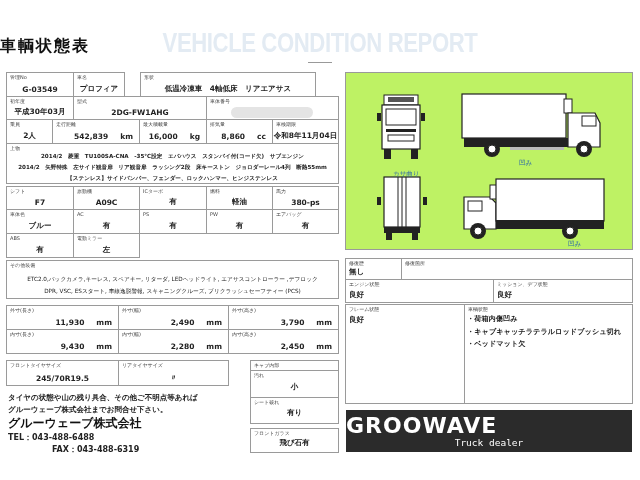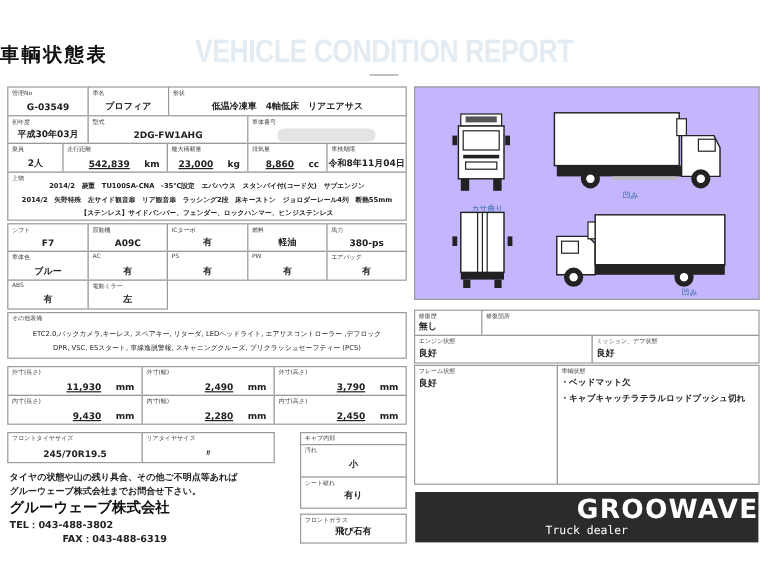"プロフィア" div.cell { width: 68px -> 52px }
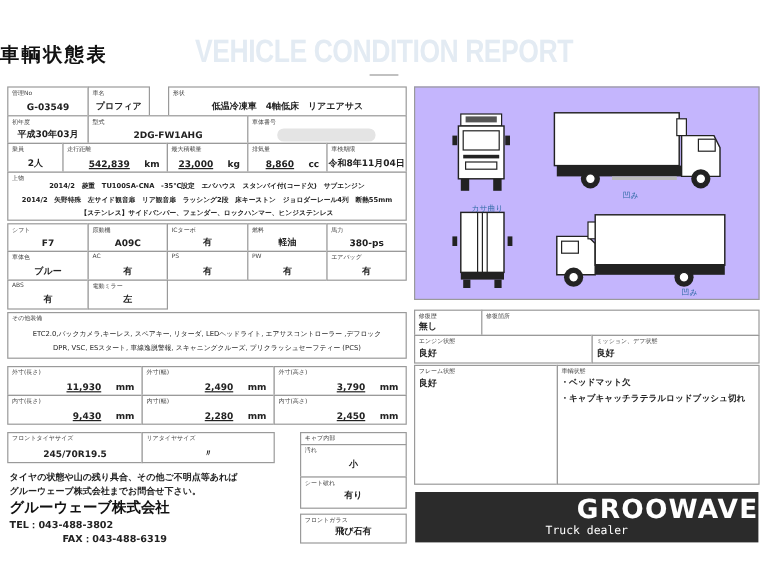"低温冷凍車 4軸低床 リアエアサス" div.cell { width: 199px -> 176px }
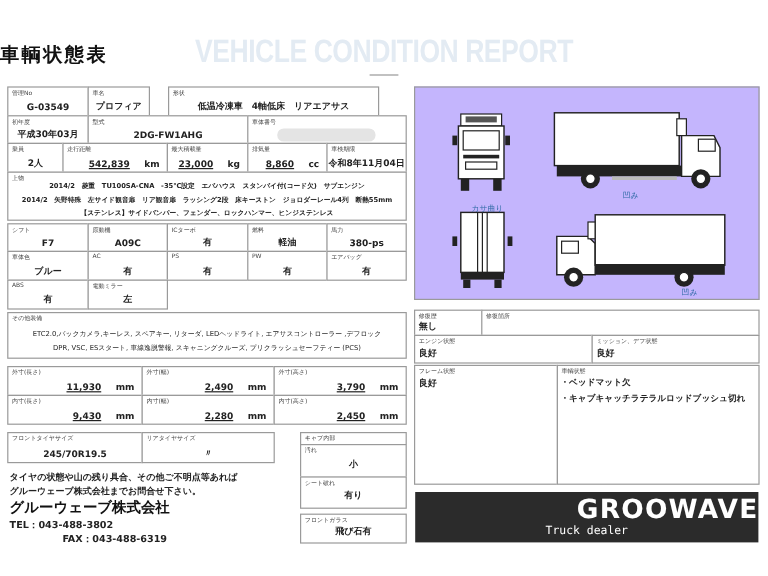"542,839 km" .val.right { text-decoration: underline -> none }
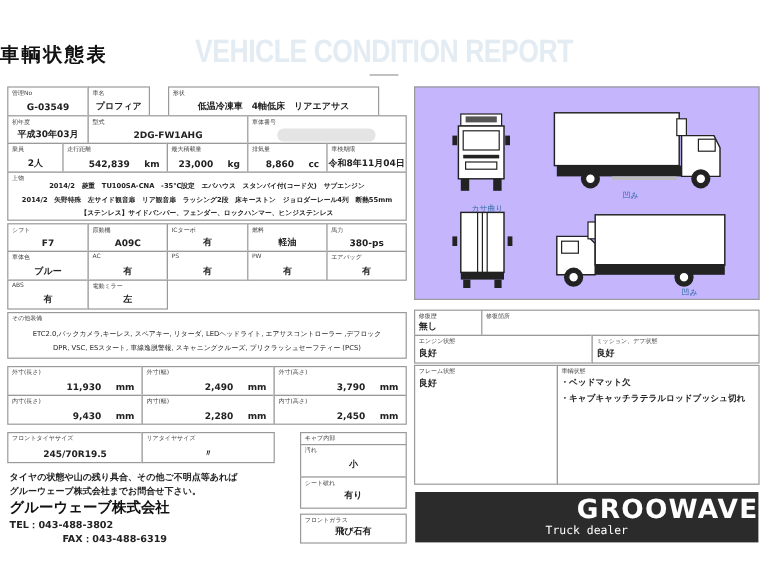"23,000" span { text: 23,000 -> 16,000 }
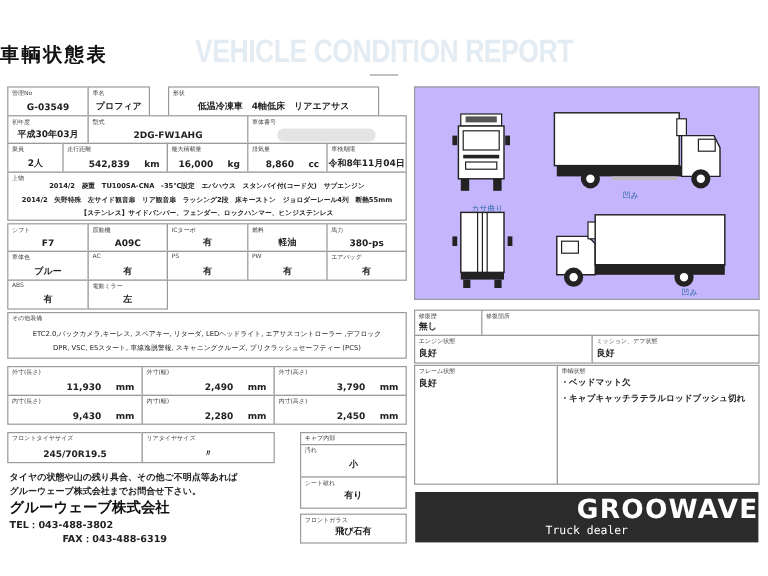"凹み" .panel { background: #c4b5fd -> #bef264 }
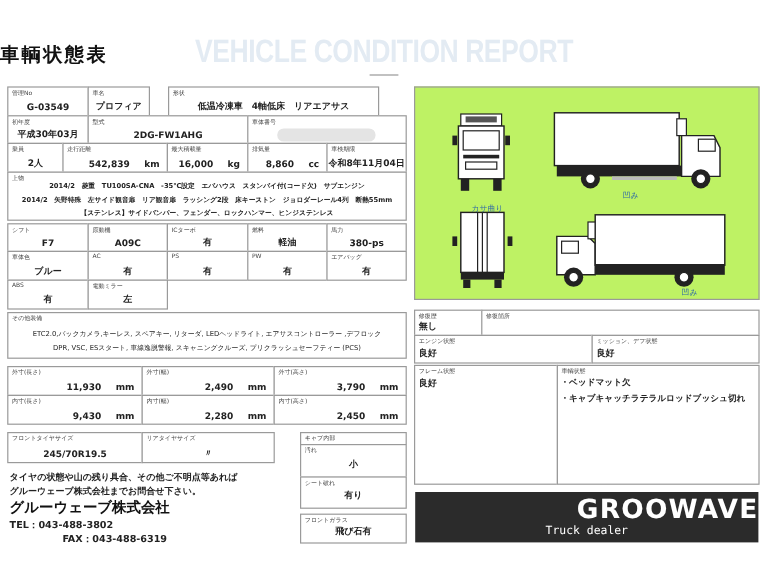"・荷箱内傷凹み" div.list-line { html: none -> <div>・荷箱内傷凹み</div> }
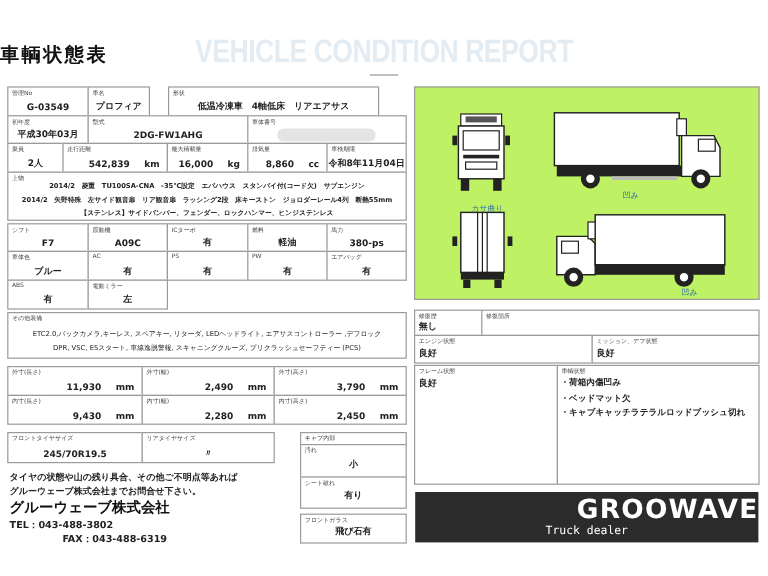"・ベッドマット欠" div.list-line { order: before "・キャブキャッチラテラルロッドブッシュ切れ" -> after "・キャブキャッチラテラルロッドブッシュ切れ" }
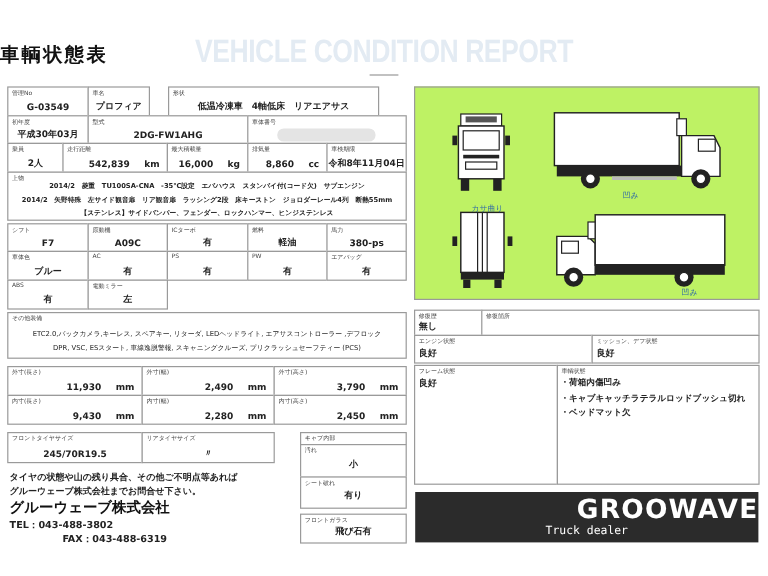"TEL：043-488-3802" div.note { text: 043-488-3802 -> 043-488-6488 }
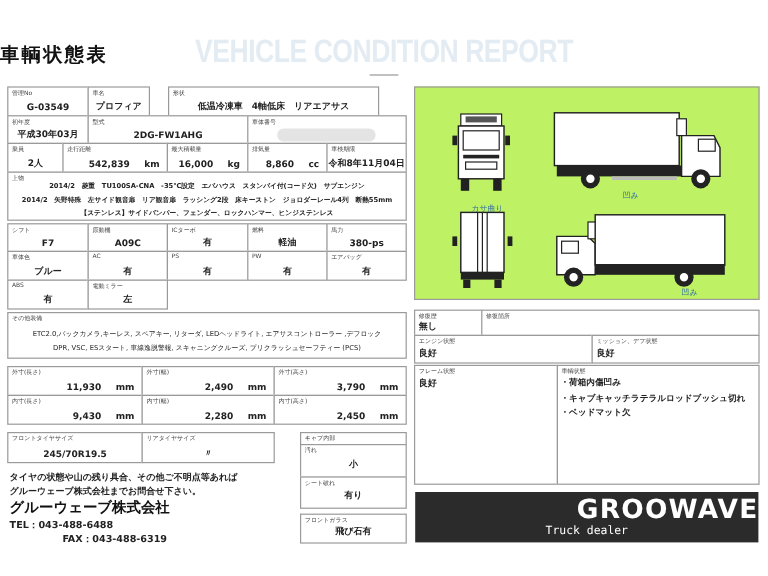"GROOWAVE" .logo-main { padding-left: 40px -> none; text-align: right -> left }
